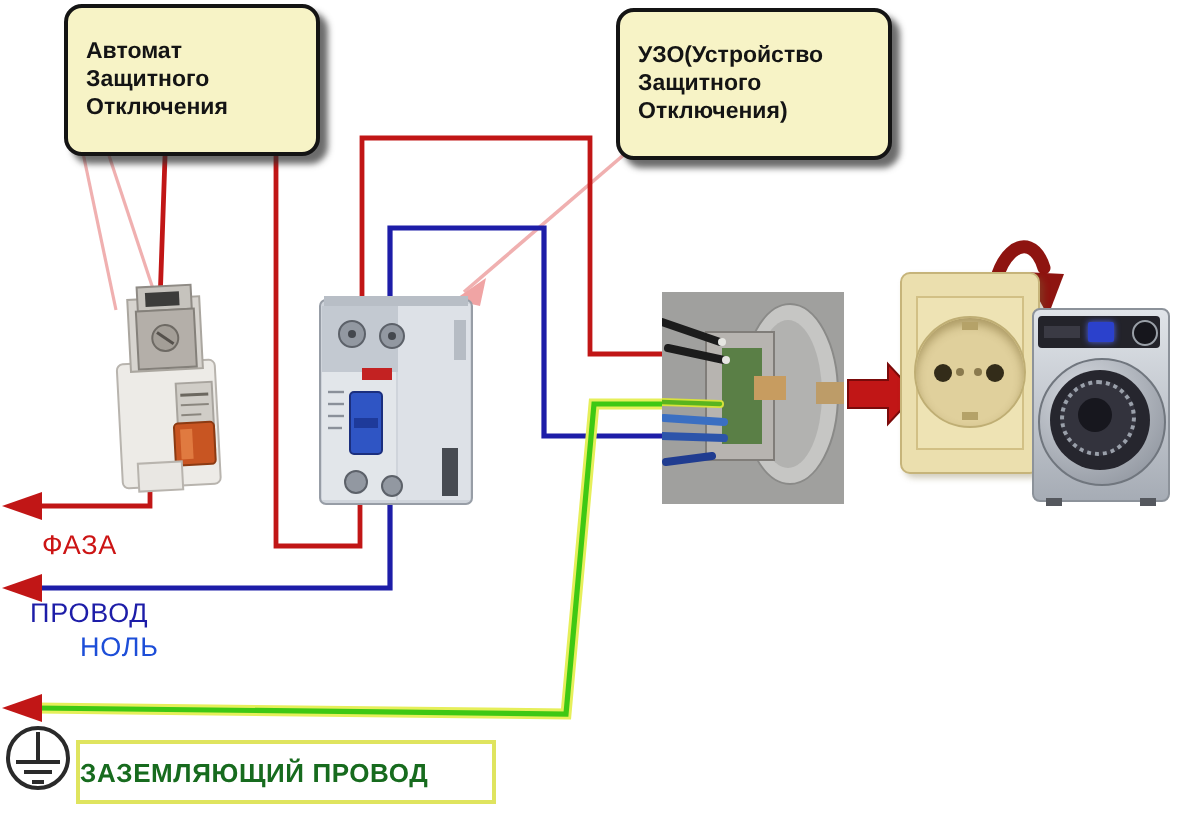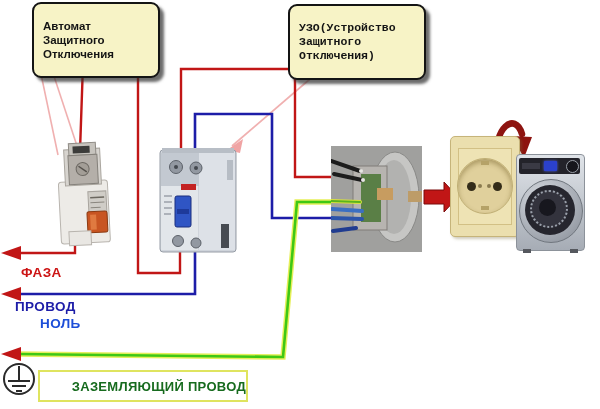"УЗО(Устройство" div.callout { font-family: Liberation Mono, monospace -> none; left: 288px -> 308px }
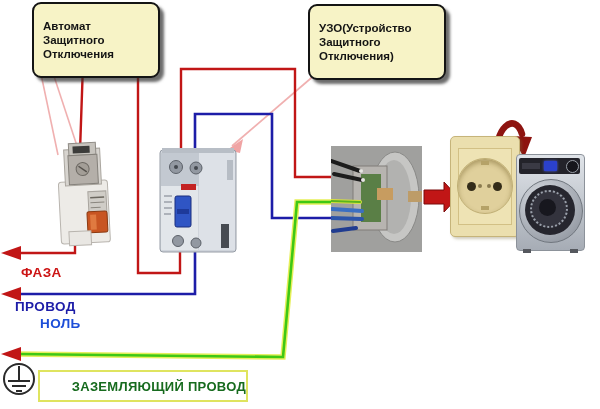"ФАЗА" .lbl { font-weight: bold -> normal }
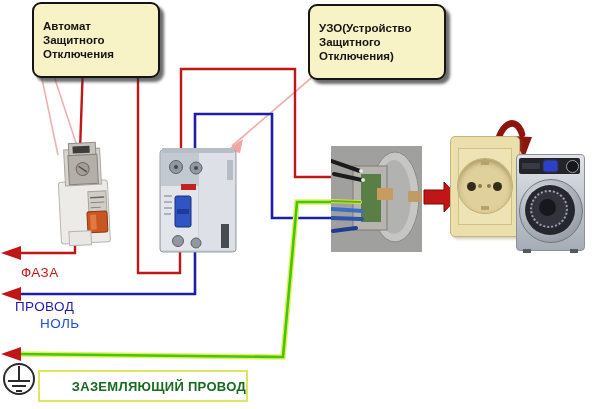"ЗАЗЕМЛЯЮЩИЙ ПРОВОД" .ground-box { justify-content: flex-end -> flex-start }
